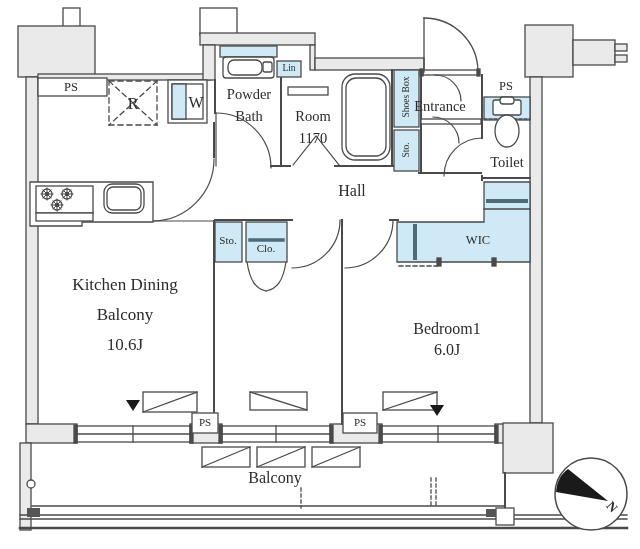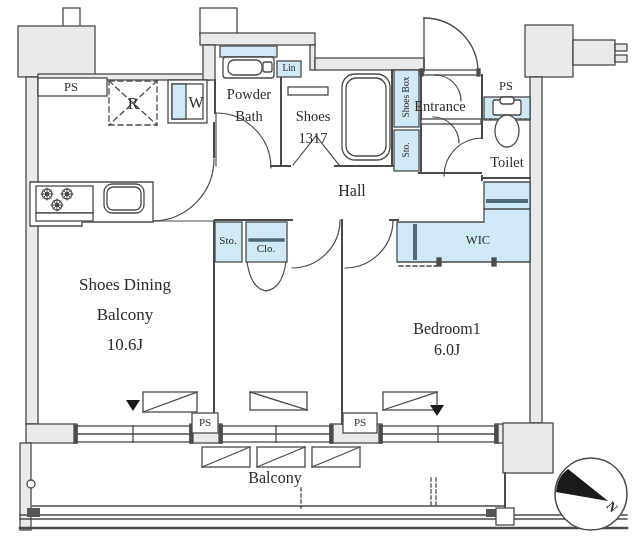"Shoes" span { text: Shoes -> Room }
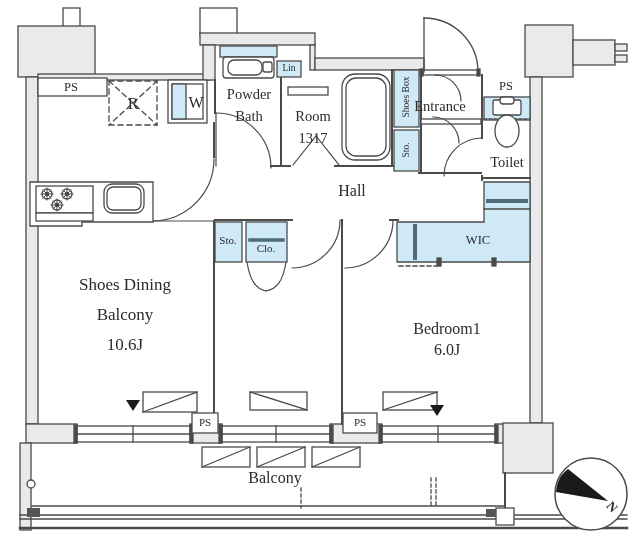"1317" span { text: 1317 -> 1170 }
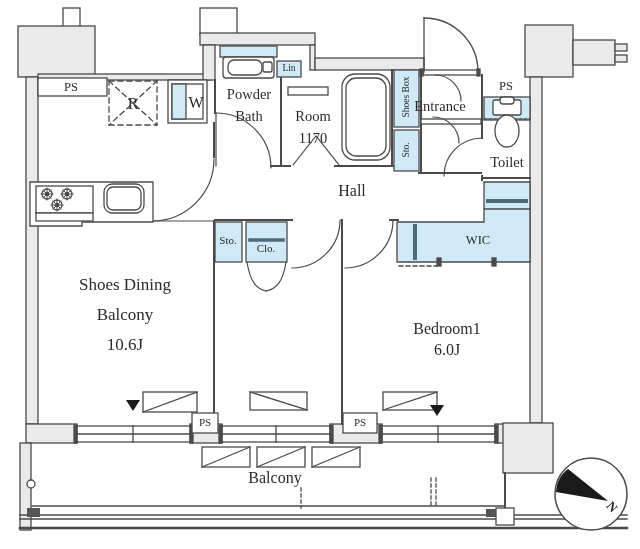"Shoes Dining" span { text: Shoes -> Kitchen }
